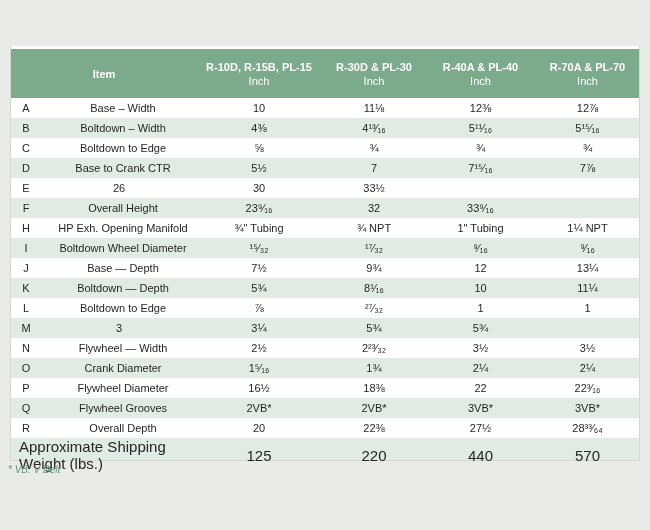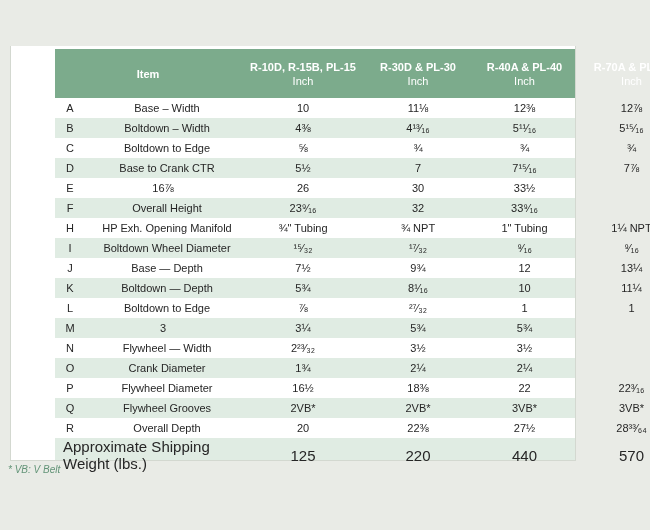"Item" .table-wrap { padding-left: 44px -> none; width: 566px -> 630px }
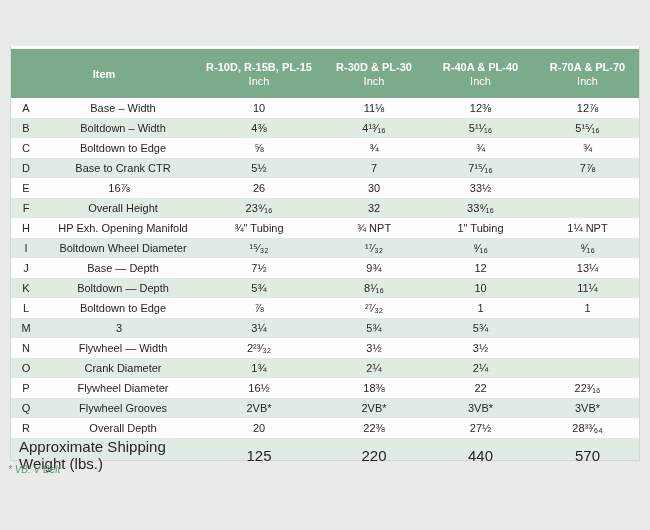"16⅞" div.cell-value { html: <div>16⅞</div> -> none }
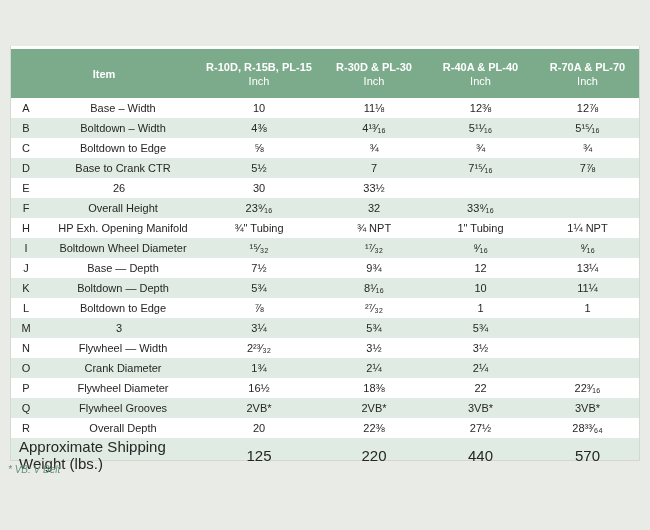"2½" div.cell-value { html: none -> <div>2½</div> }
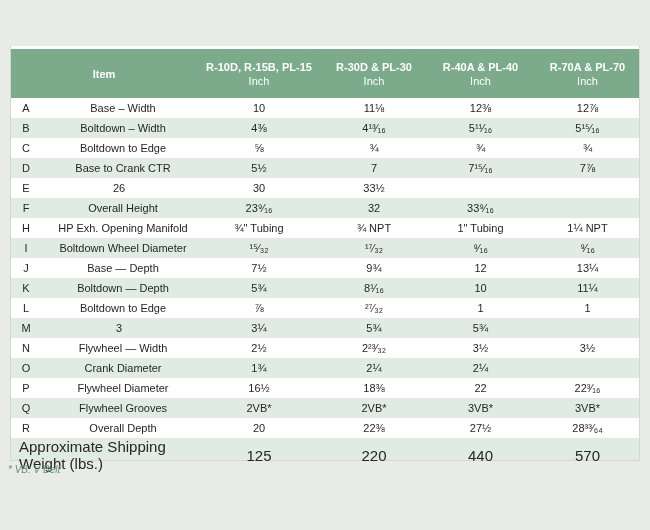"1⁵⁄₁₆" div.cell-value { html: none -> <div>1⁵⁄₁₆</div> }
